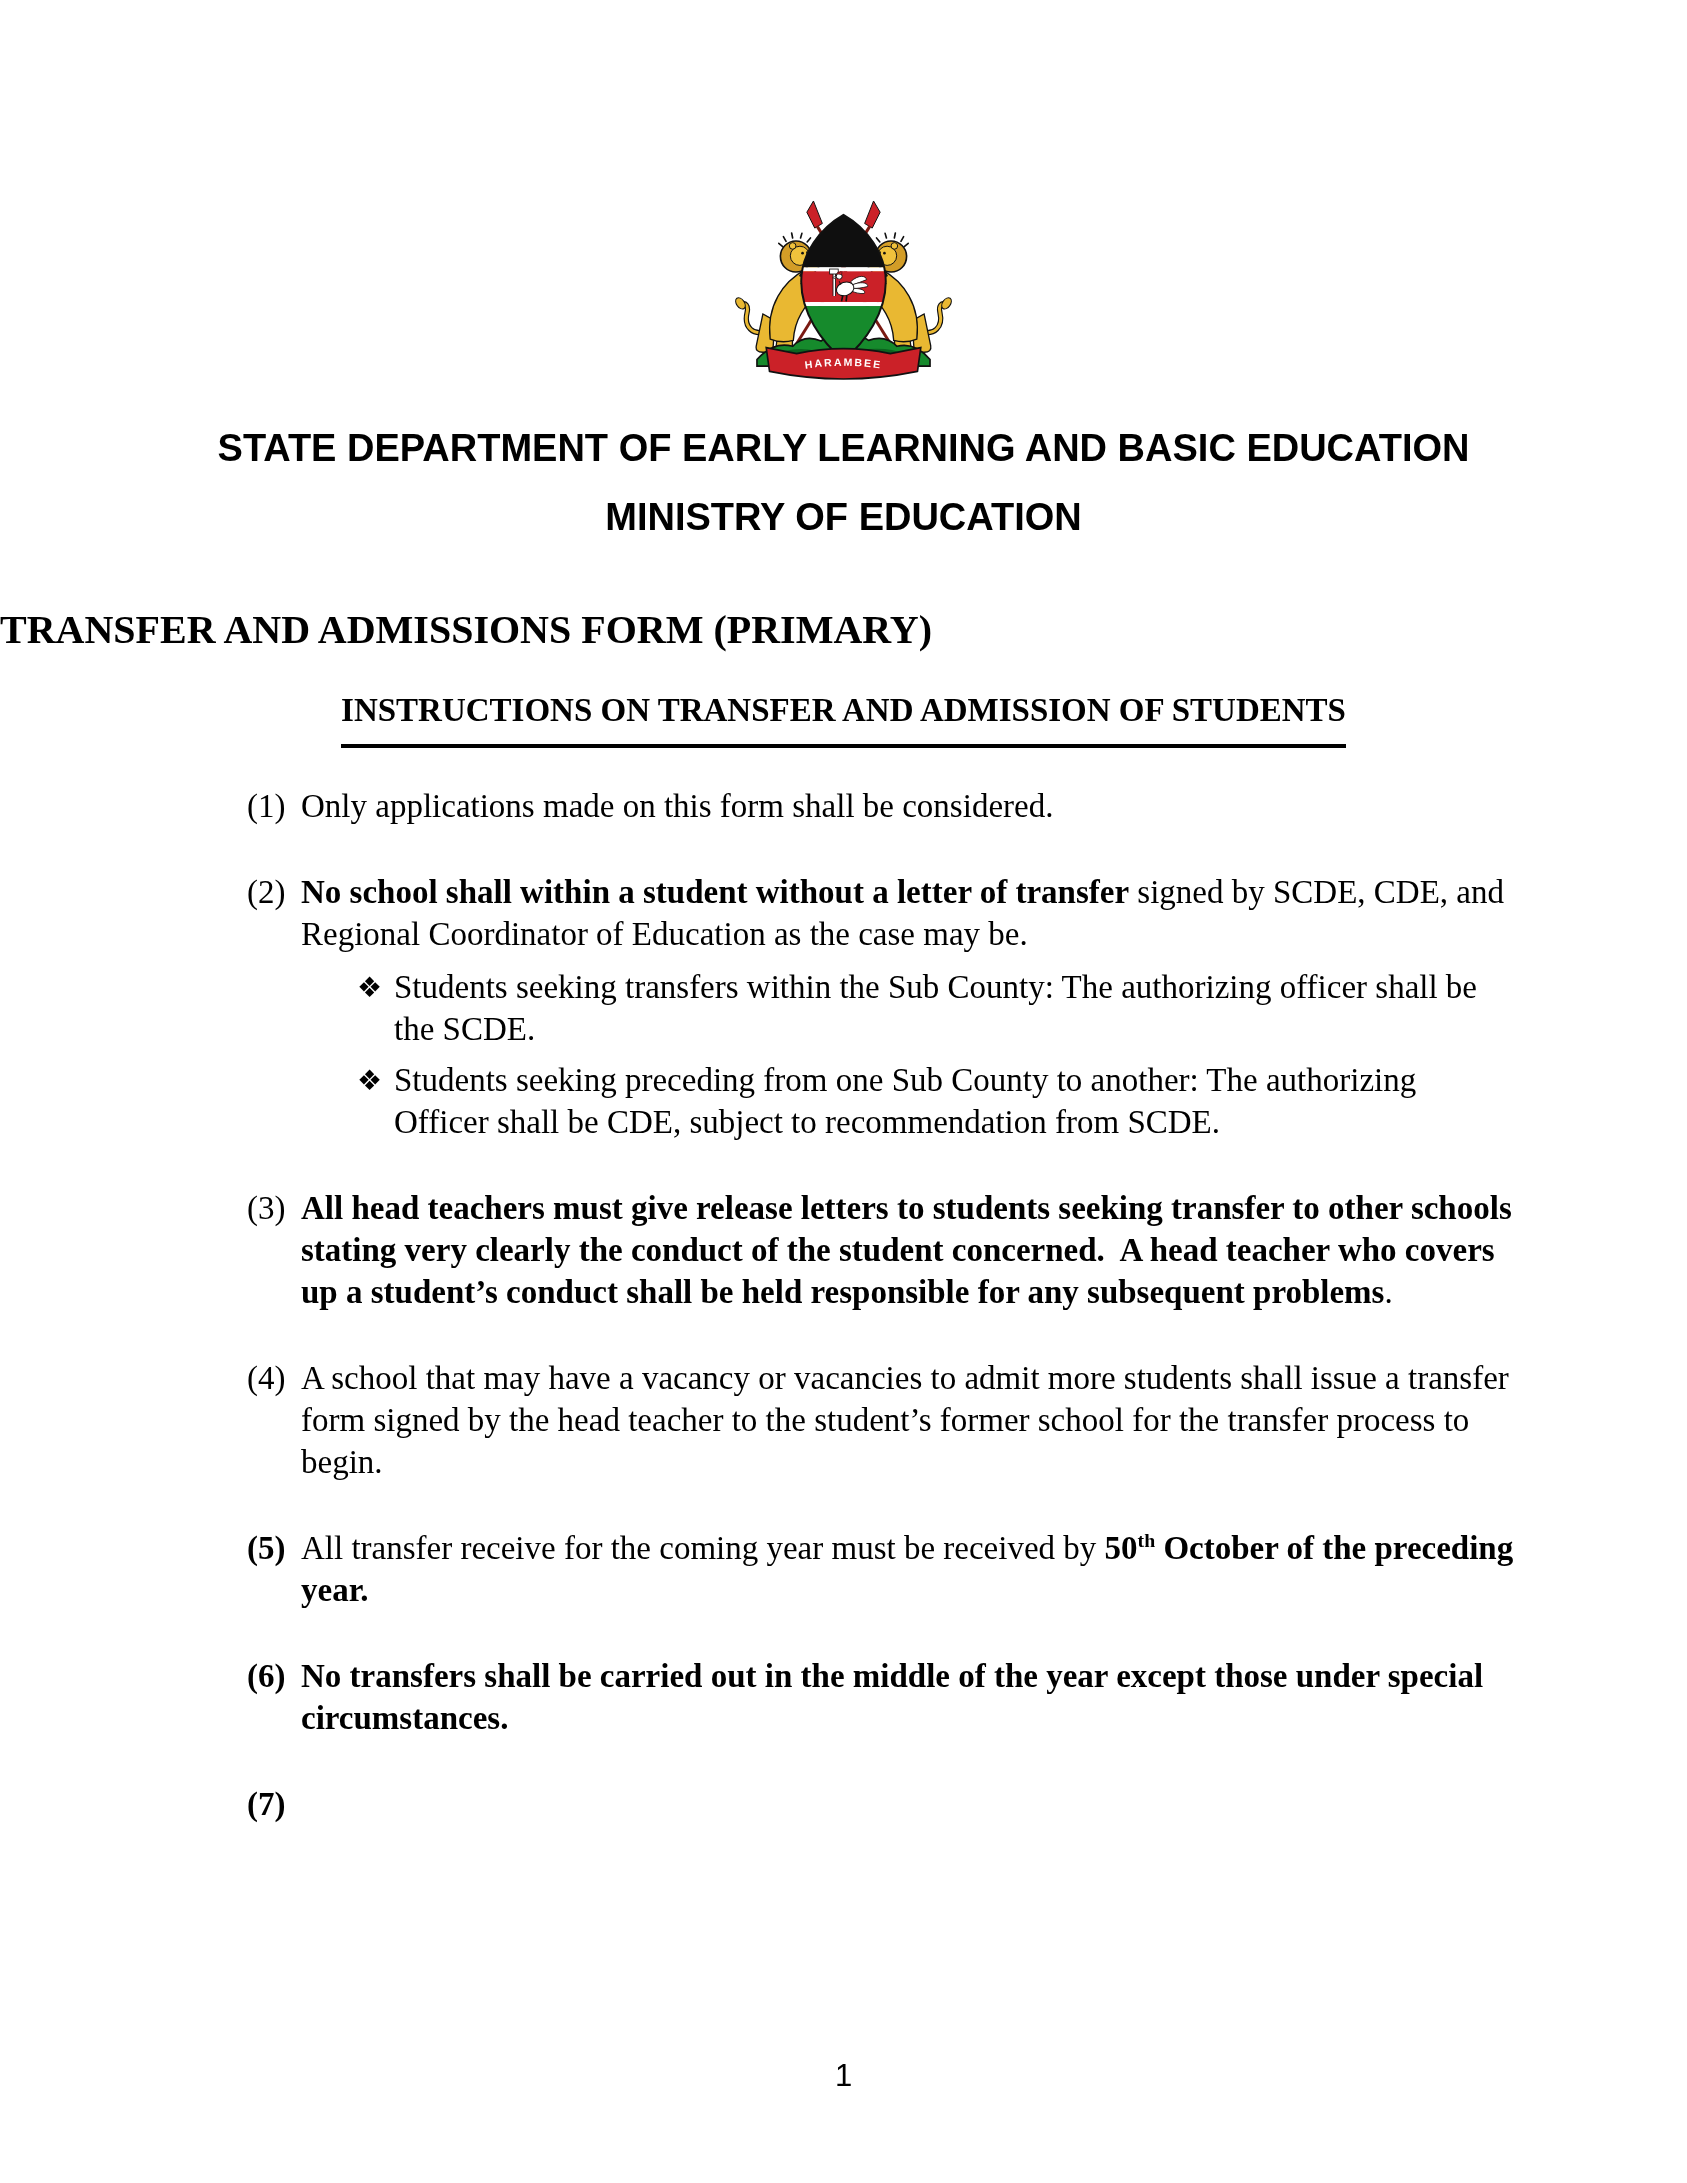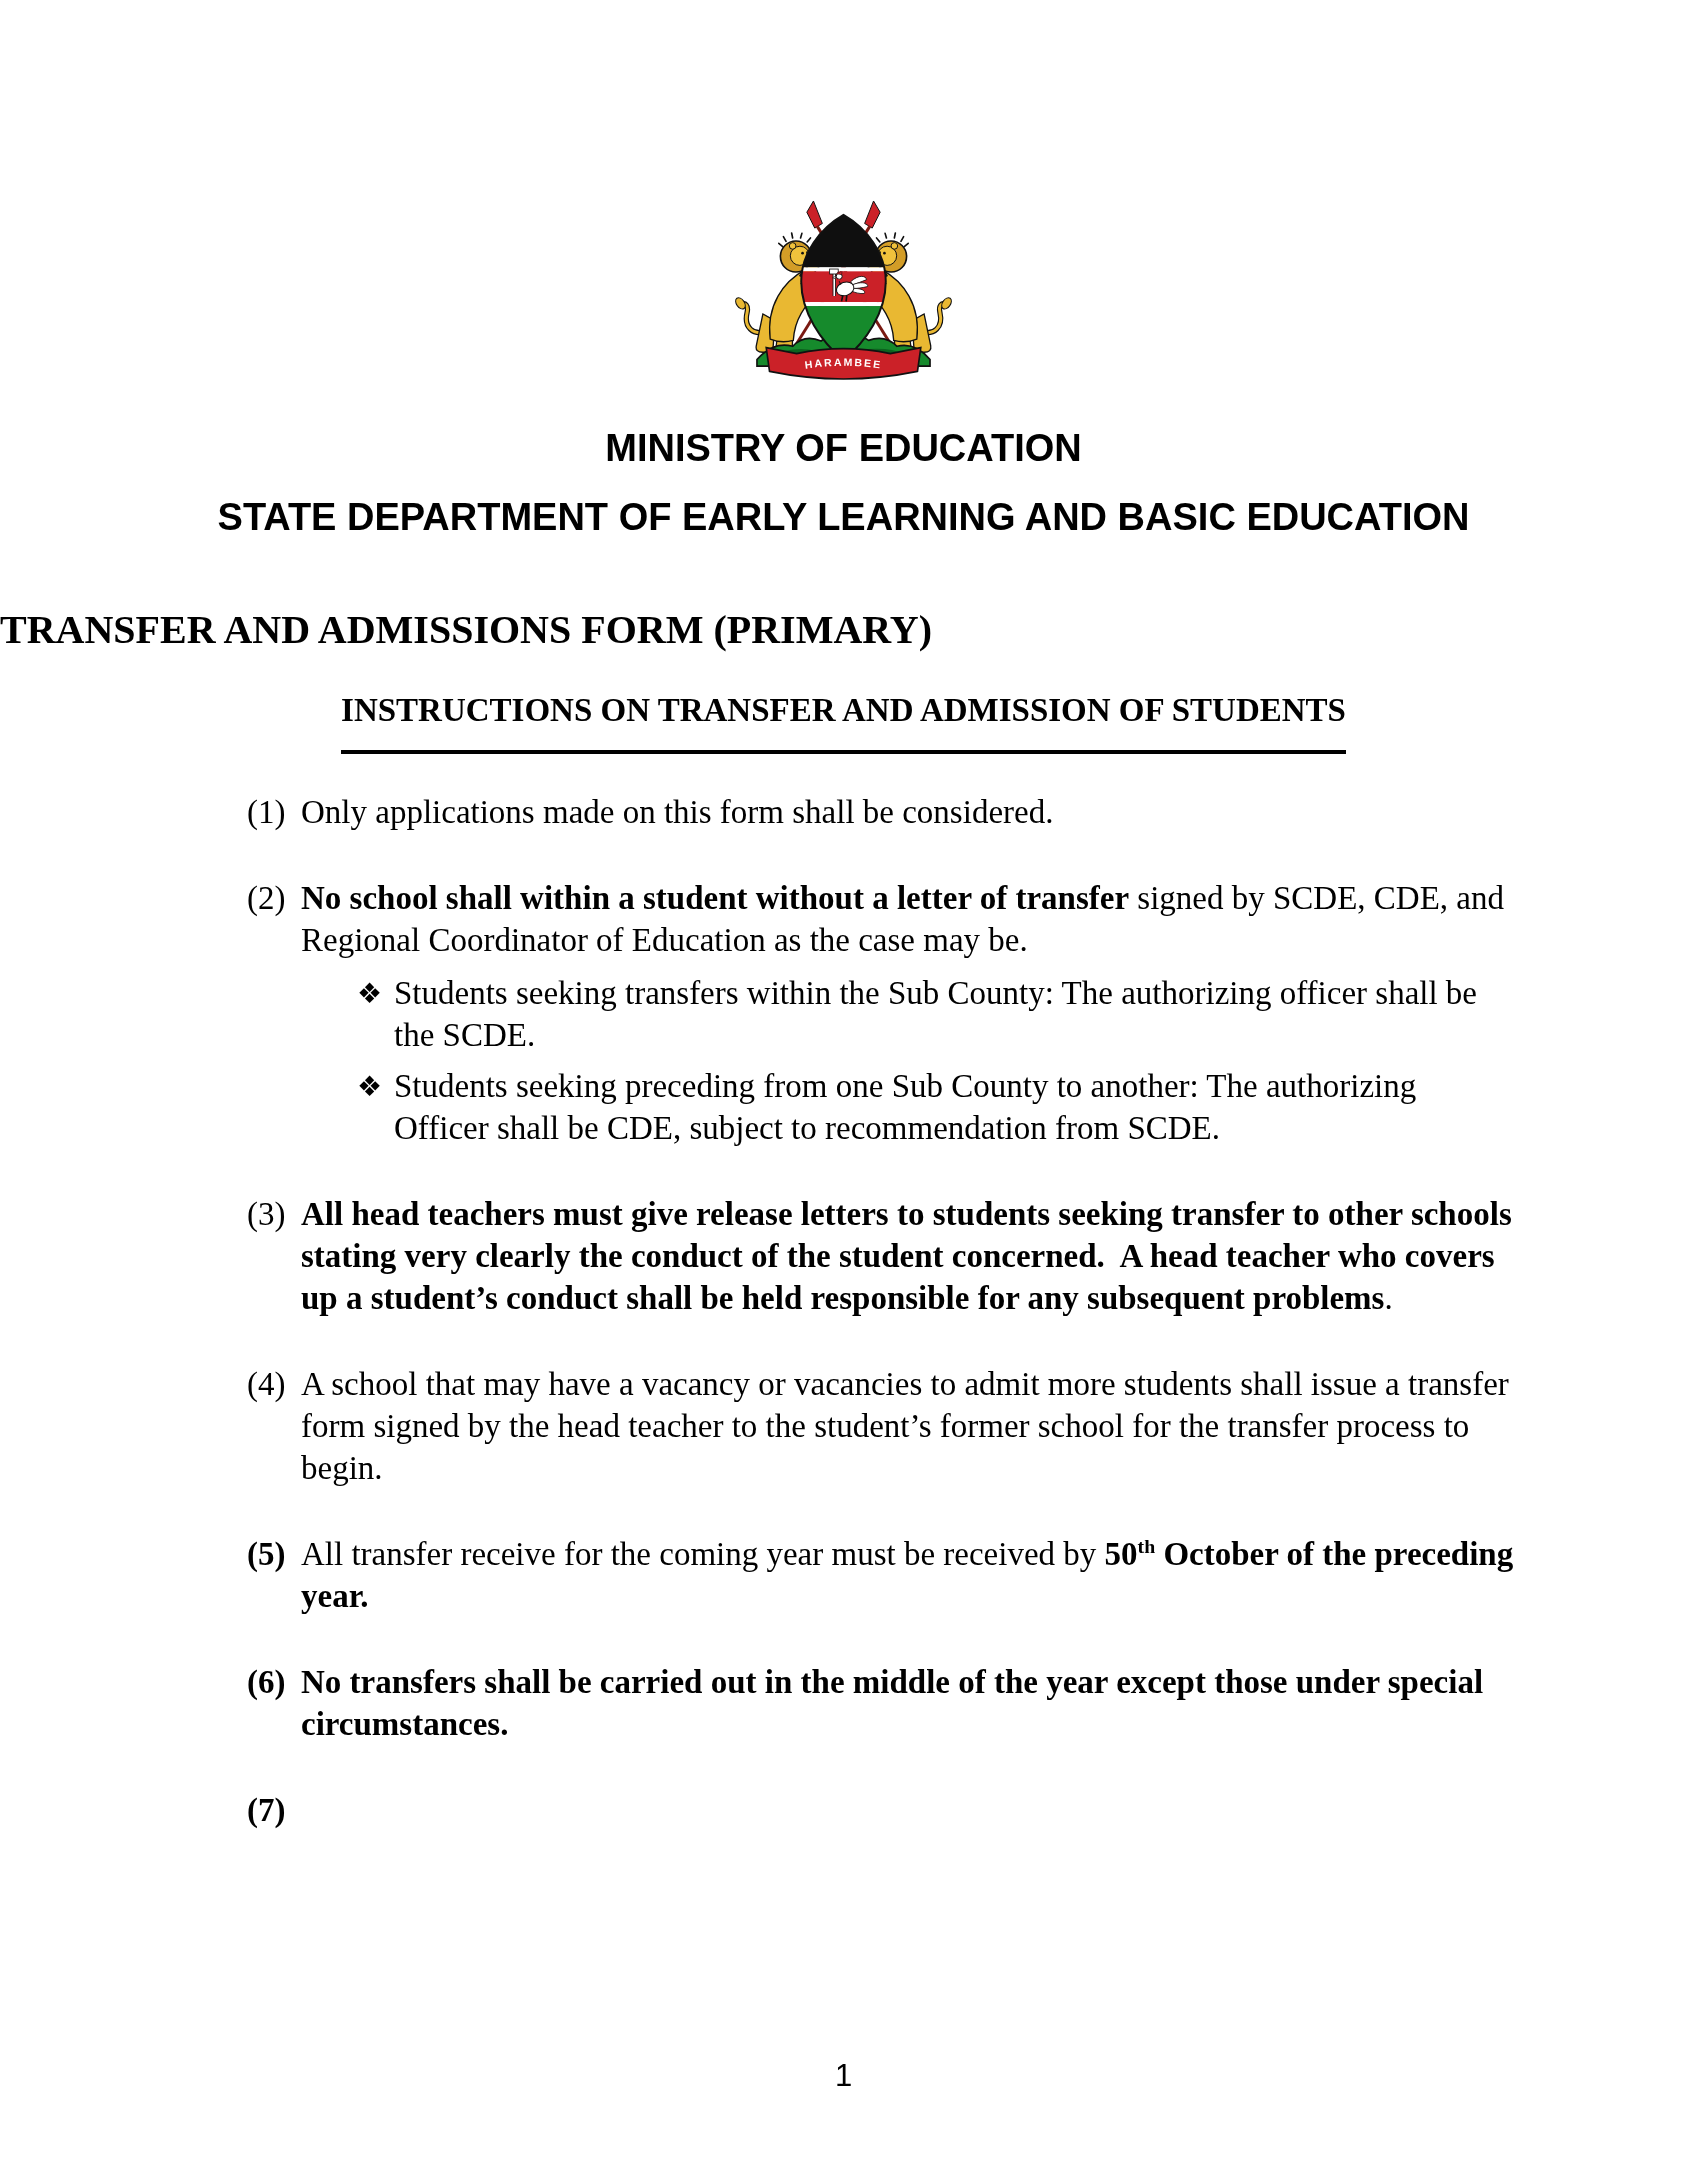"MINISTRY OF EDUCATION" div { order: before "STATE DEPARTMENT OF EARLY LEARNING" -> after "STATE DEPARTMENT OF EARLY LEARNING" }
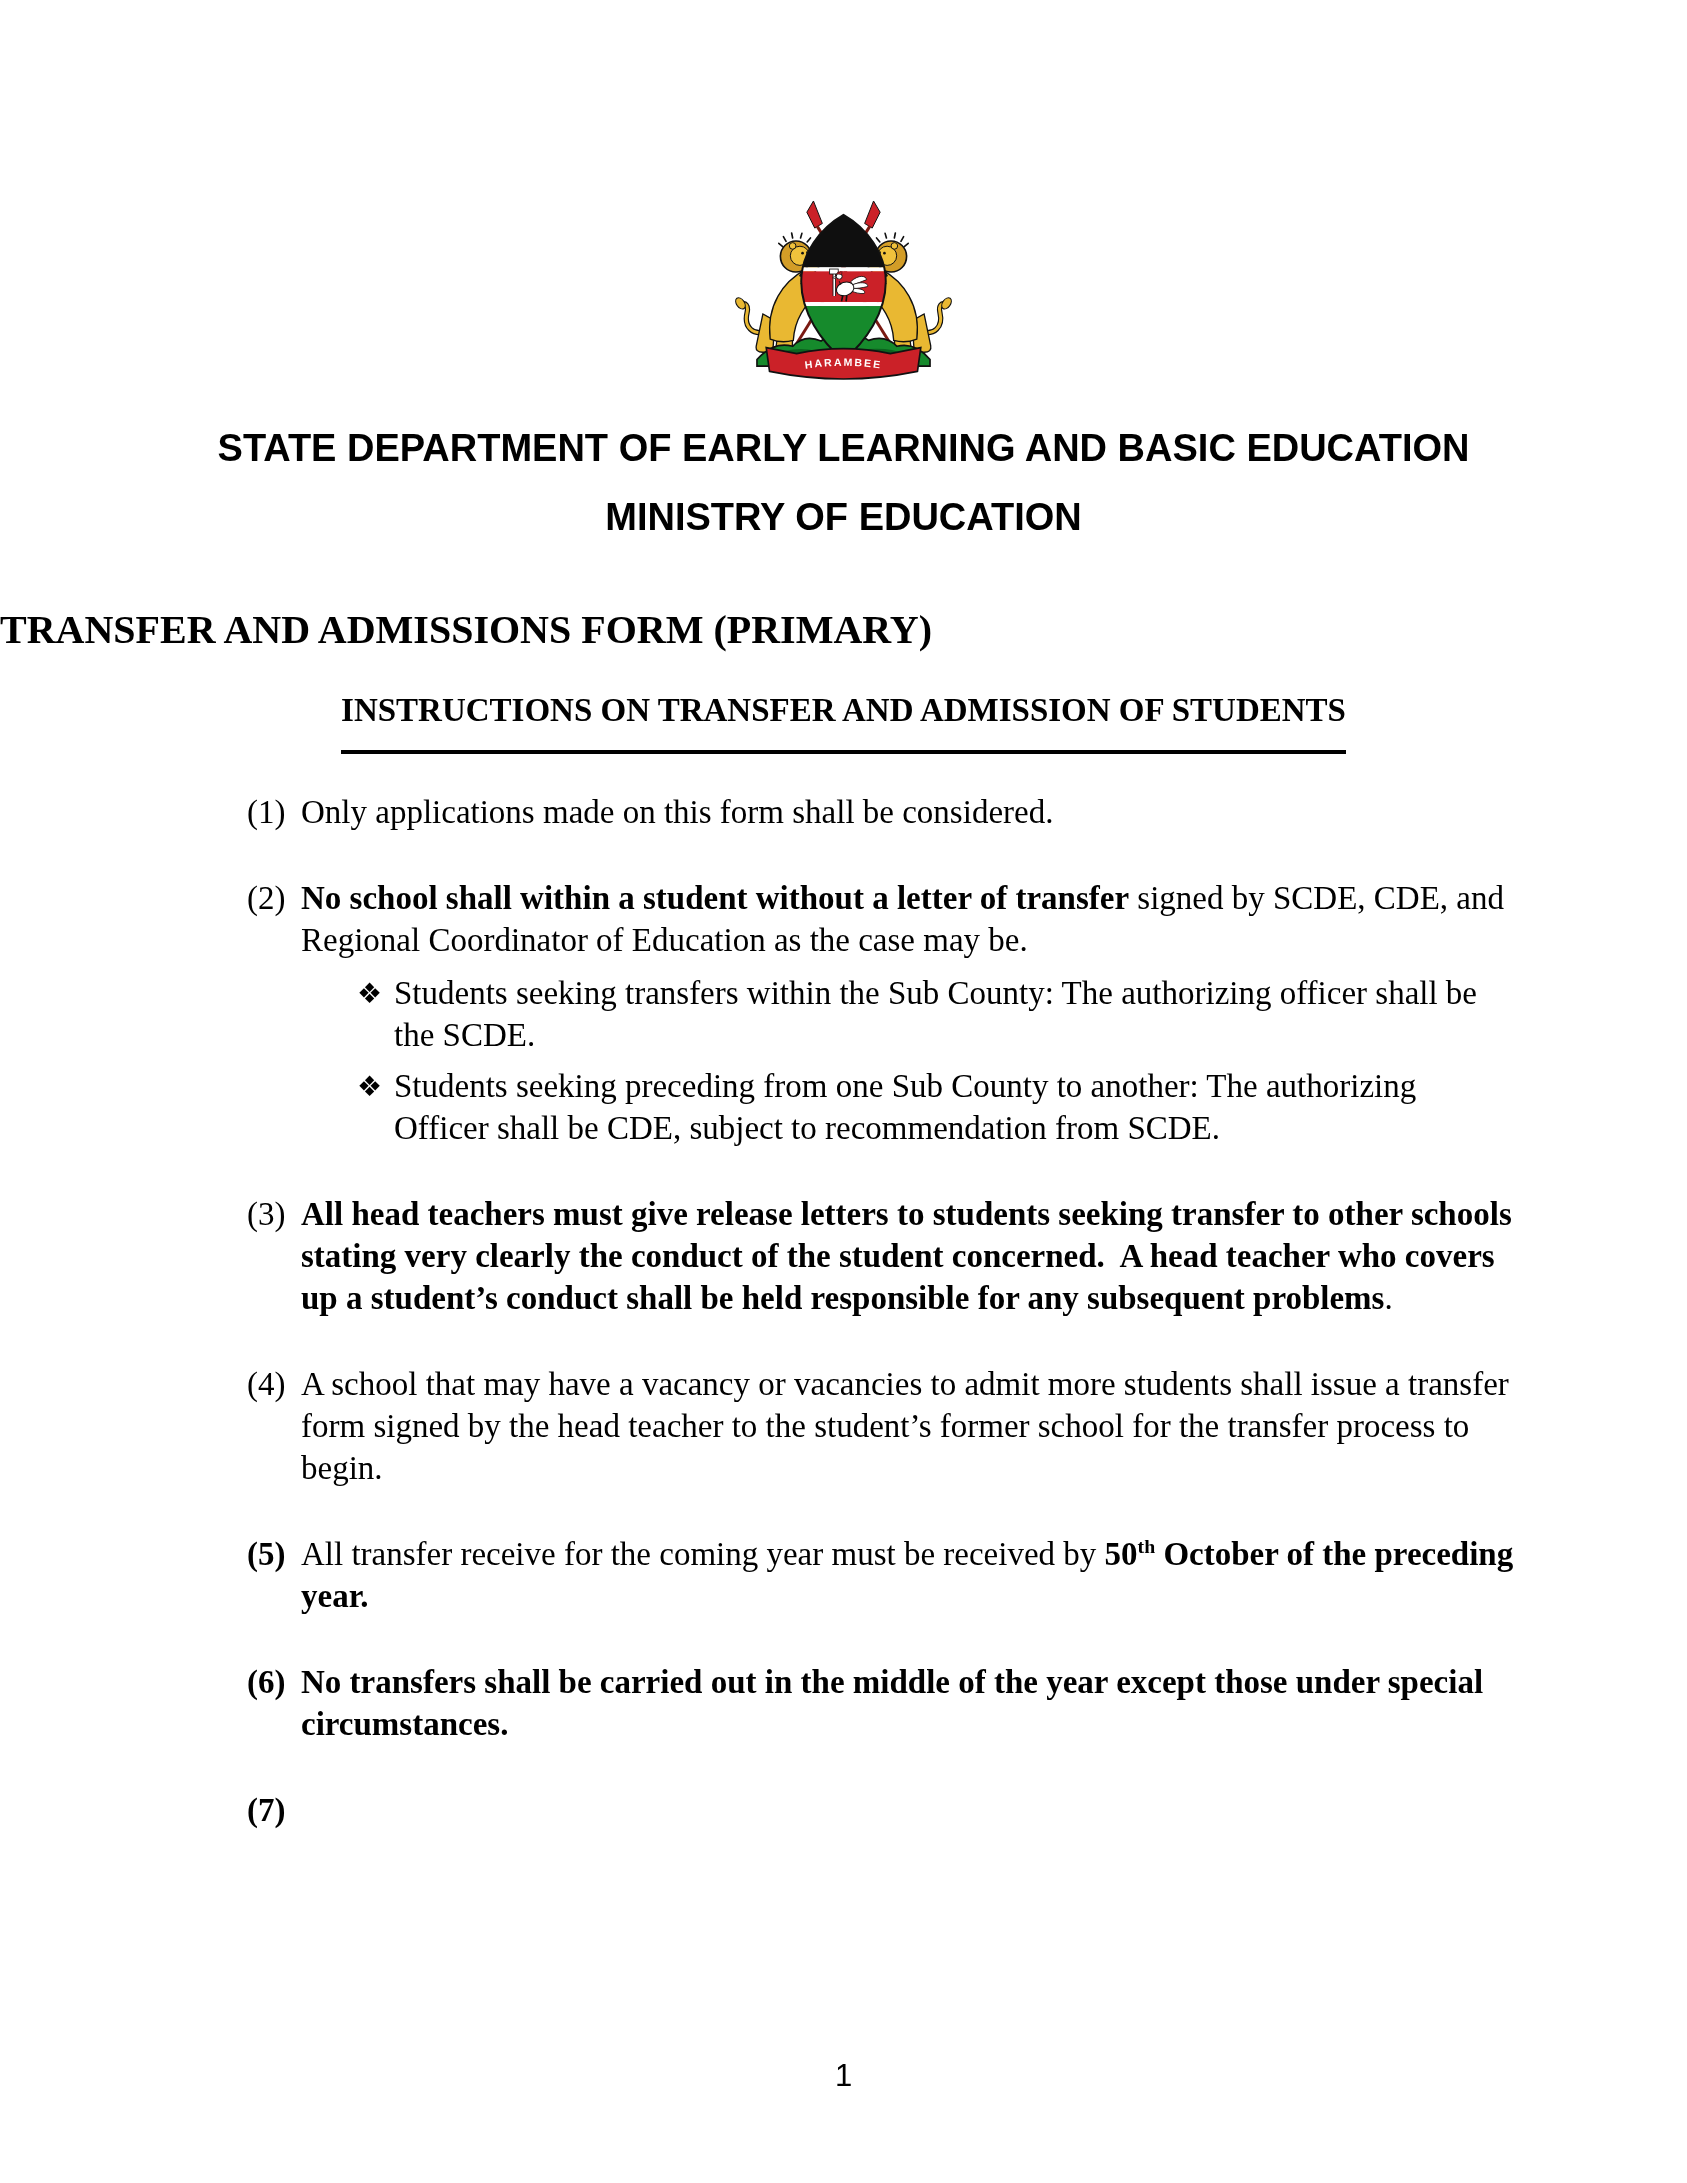"INSTRUCTIONS ON TRANSFER AND ADMISSION" .doc-subtitle .u { padding-bottom: 21px -> 15px }
